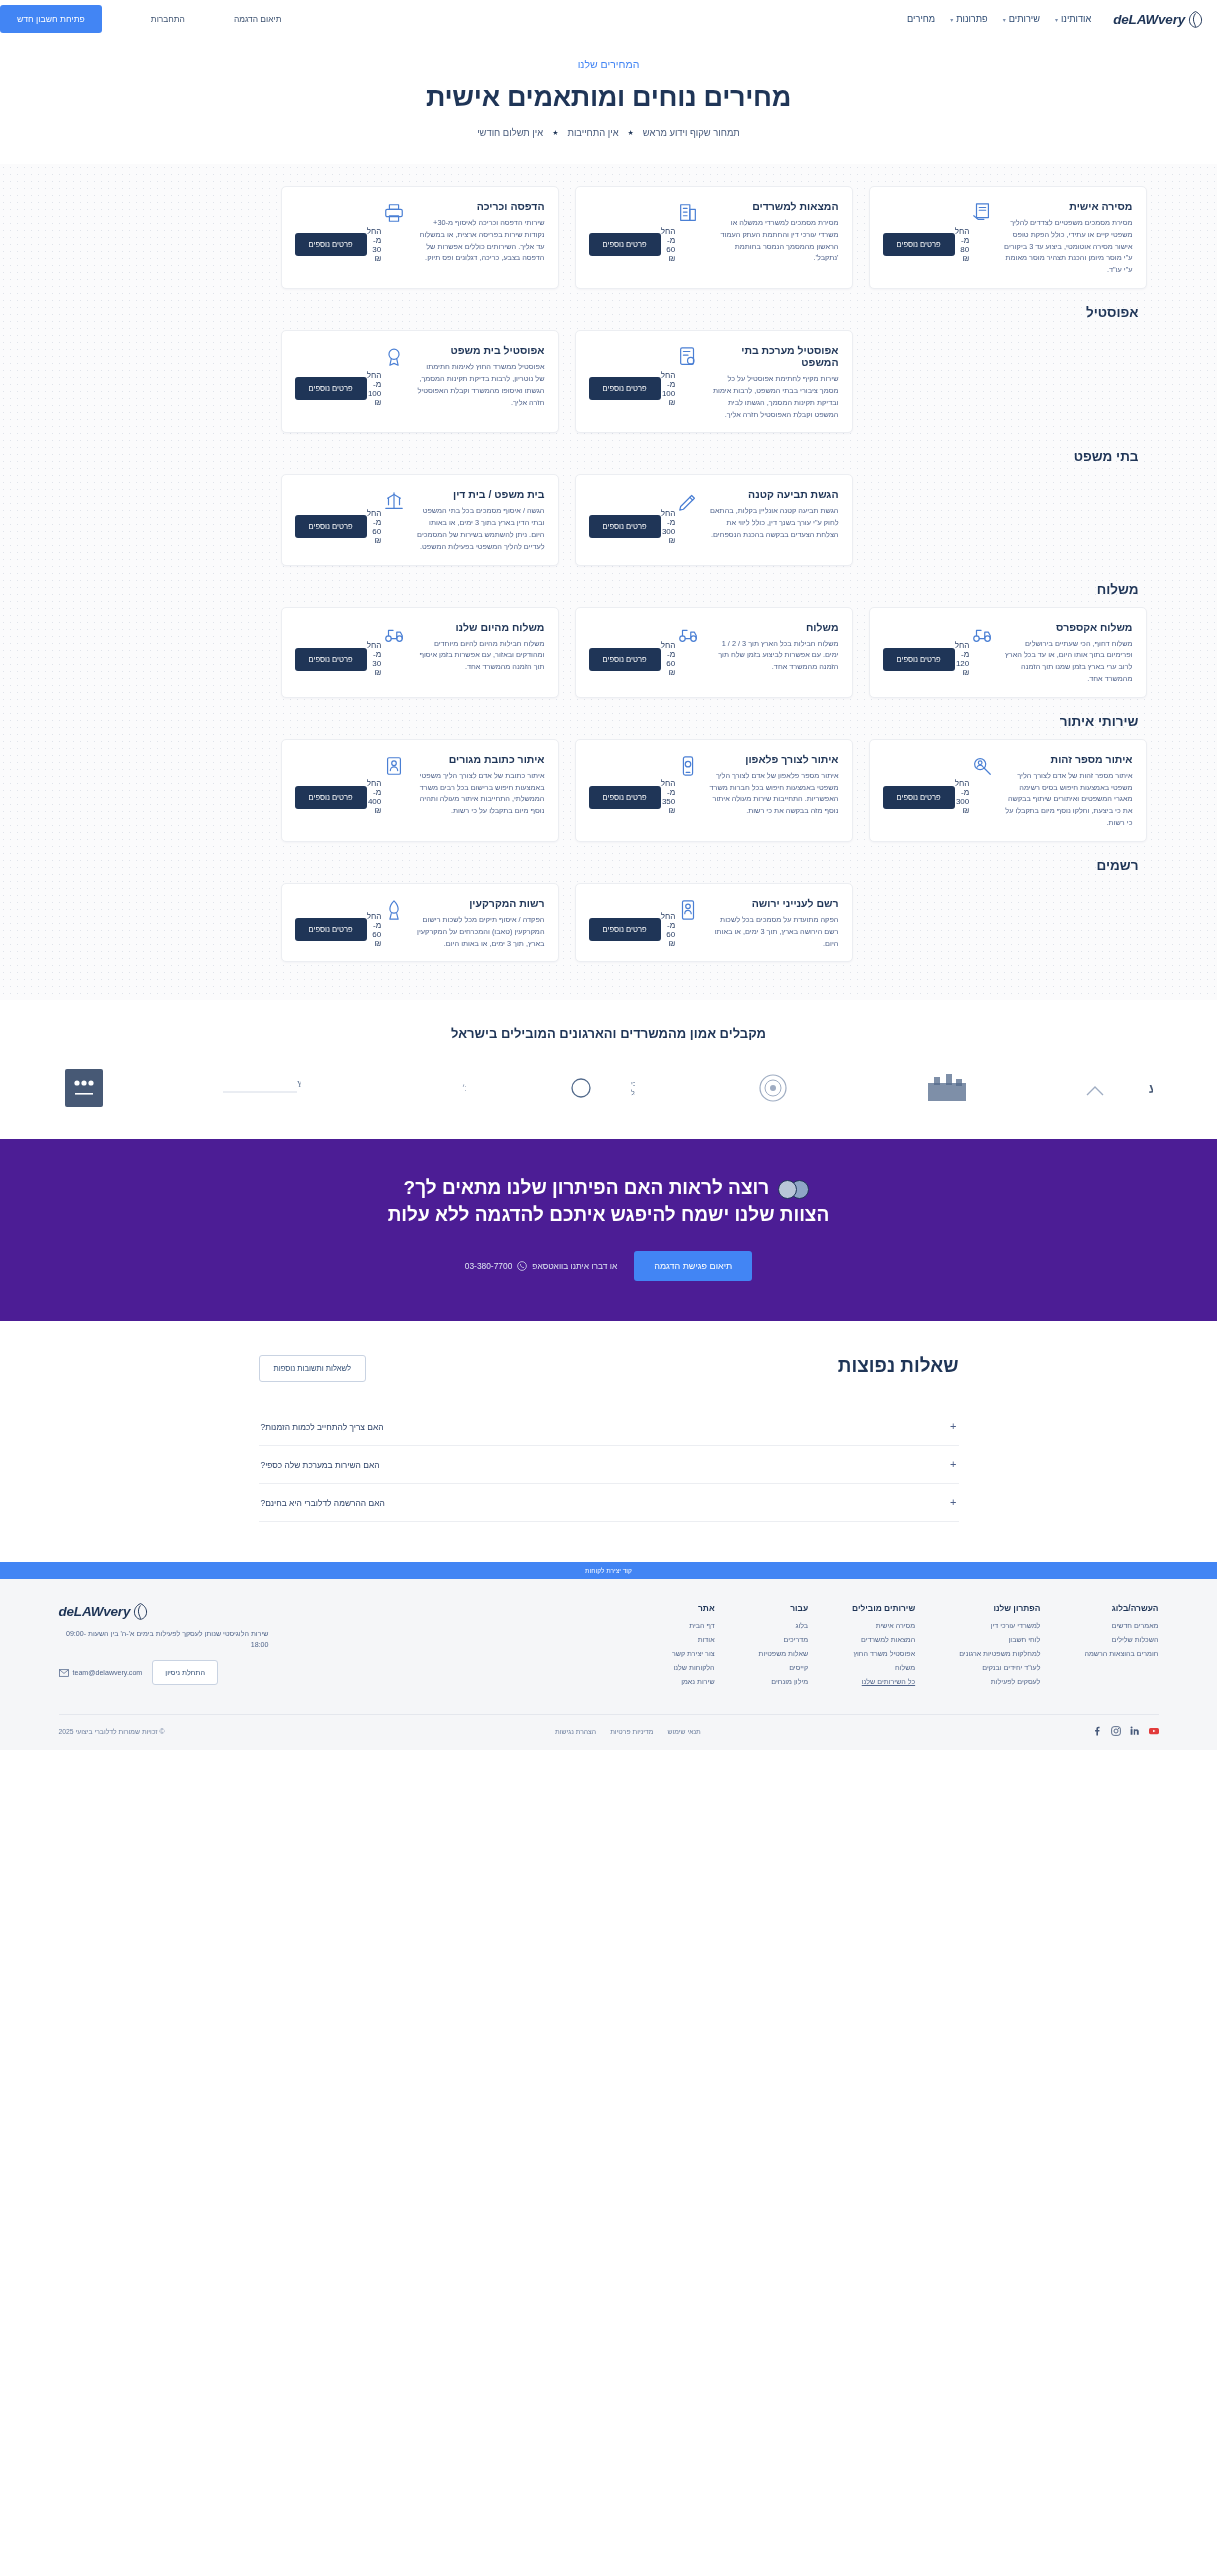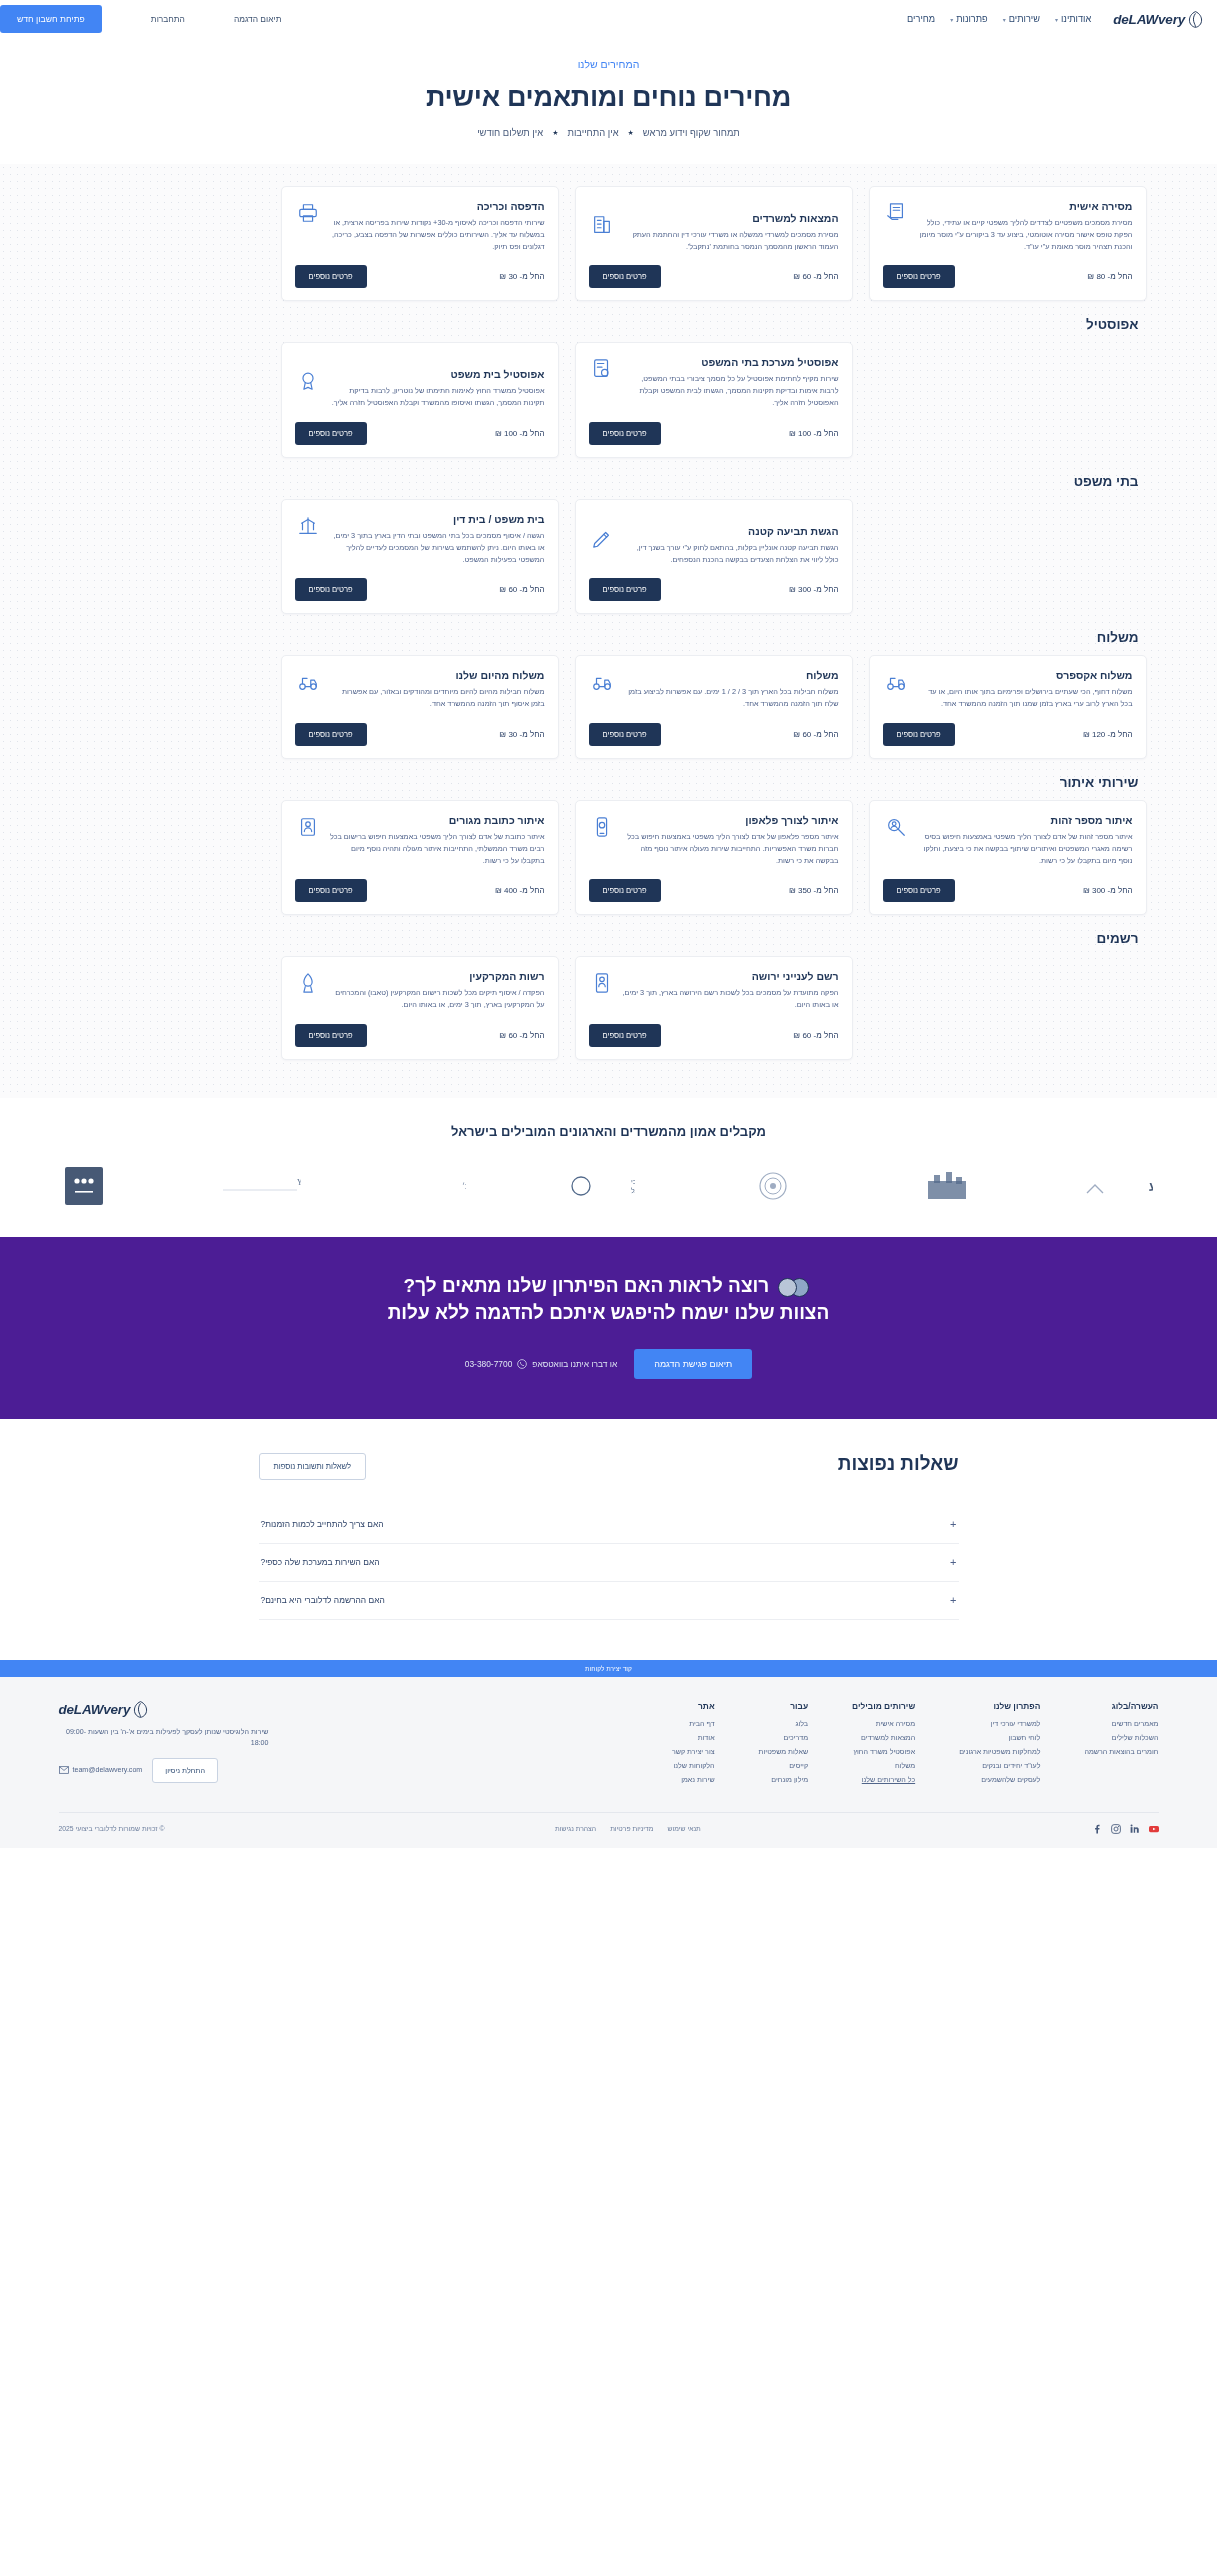"הדפסה וכריכה" .card { flex-direction: column -> none; justify-content: flex-end -> none }
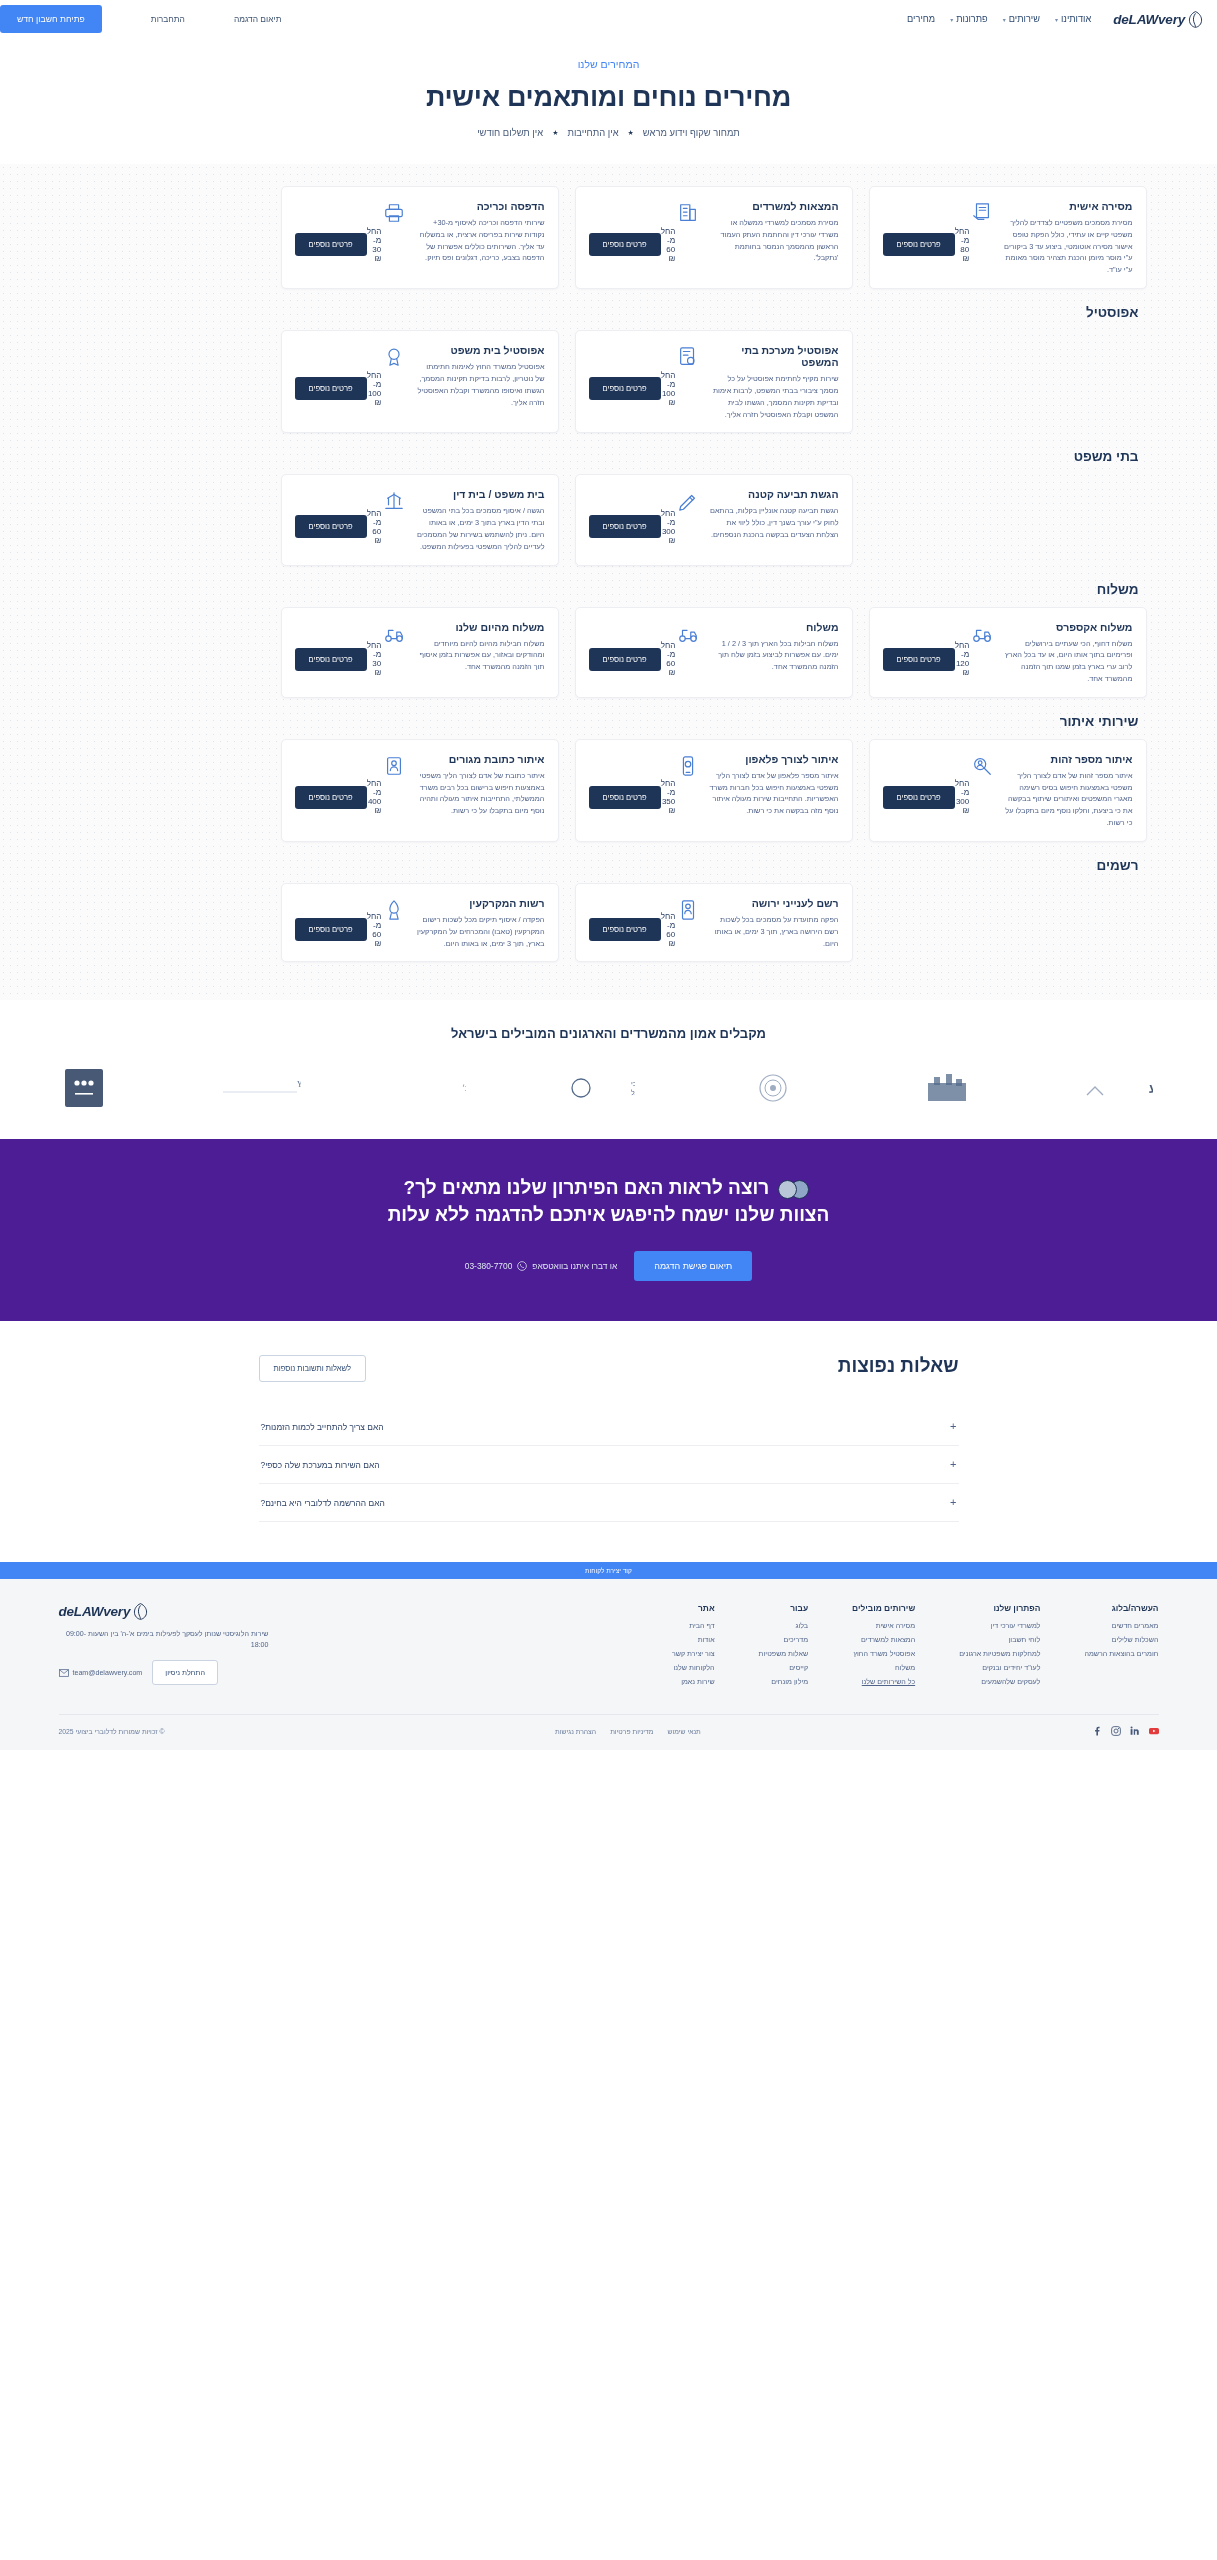"לעסקים שלהשמעים" a { text: שלהשמעים -> לפעילות }
